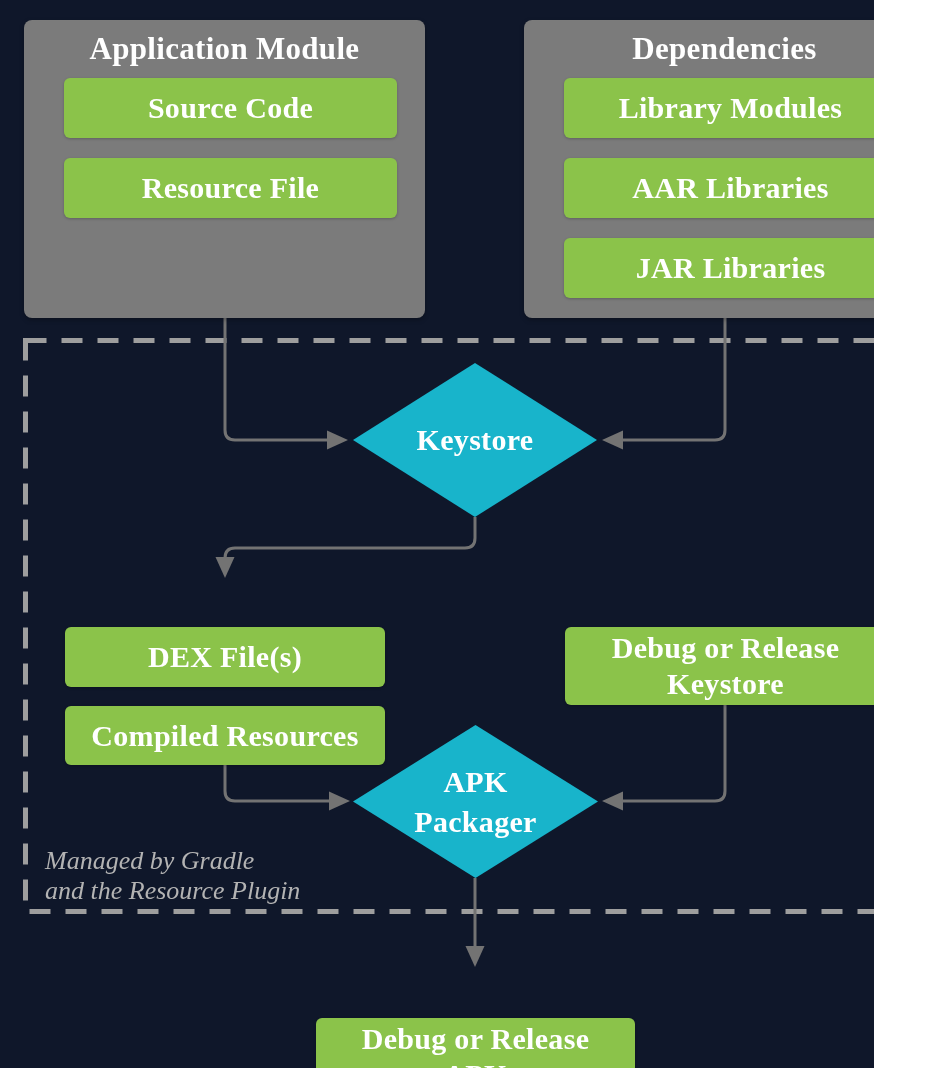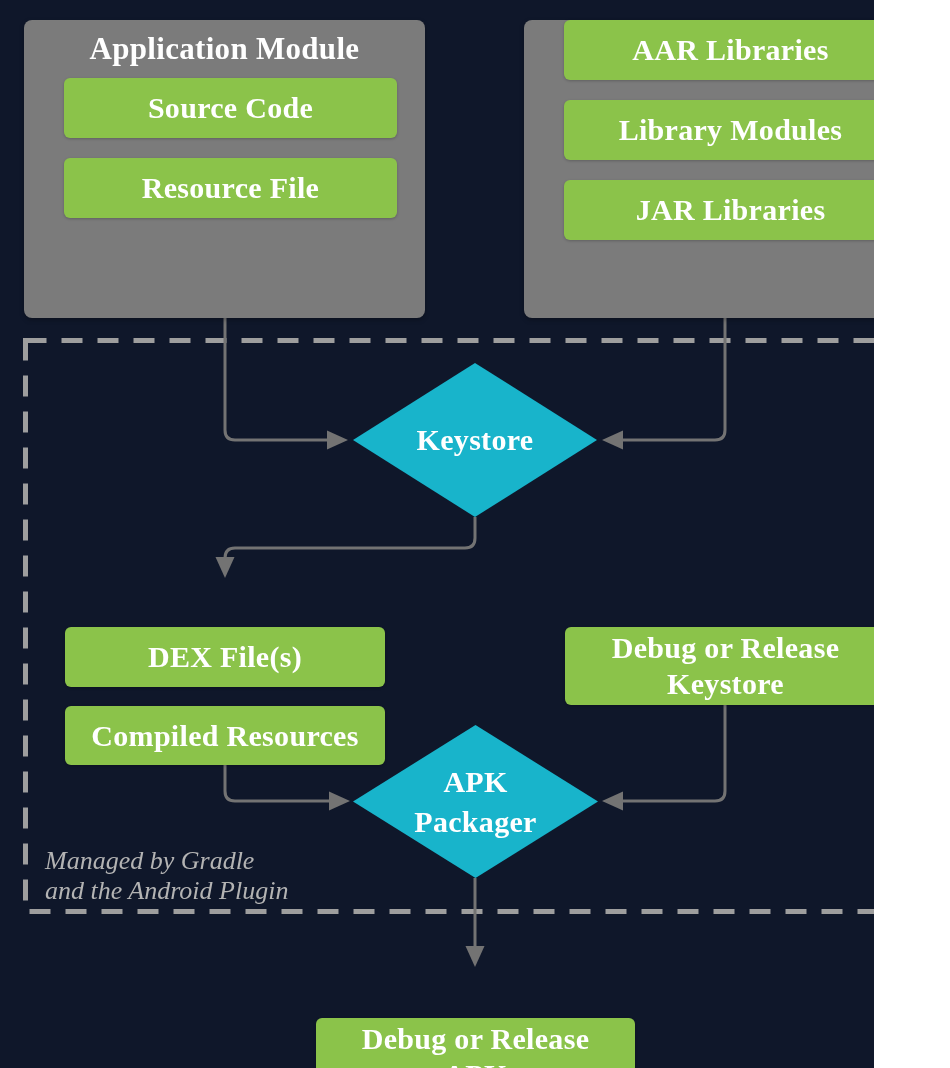"Dependencies" div.panel-title { html: none -> <div>Dependencies</div> }
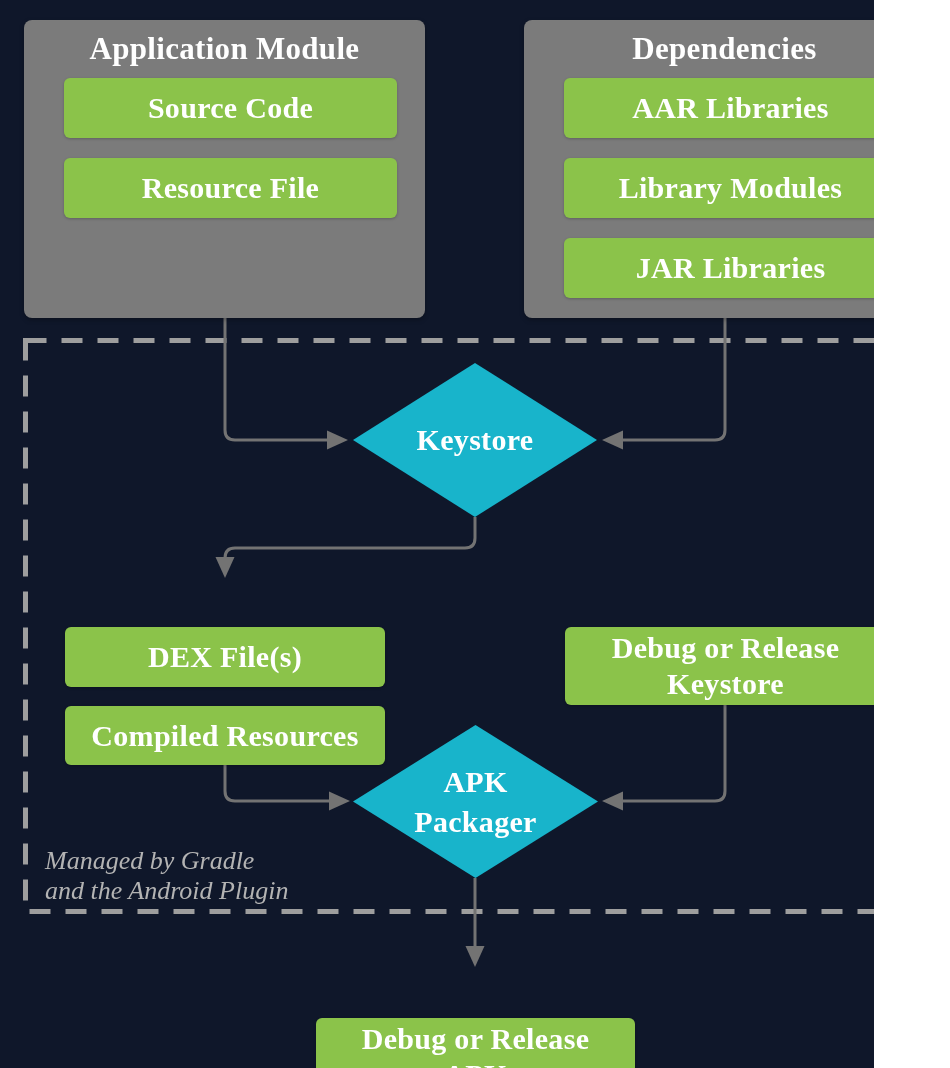"AAR Libraries" div.chip { order: before "Library Modules" -> after "Library Modules" }
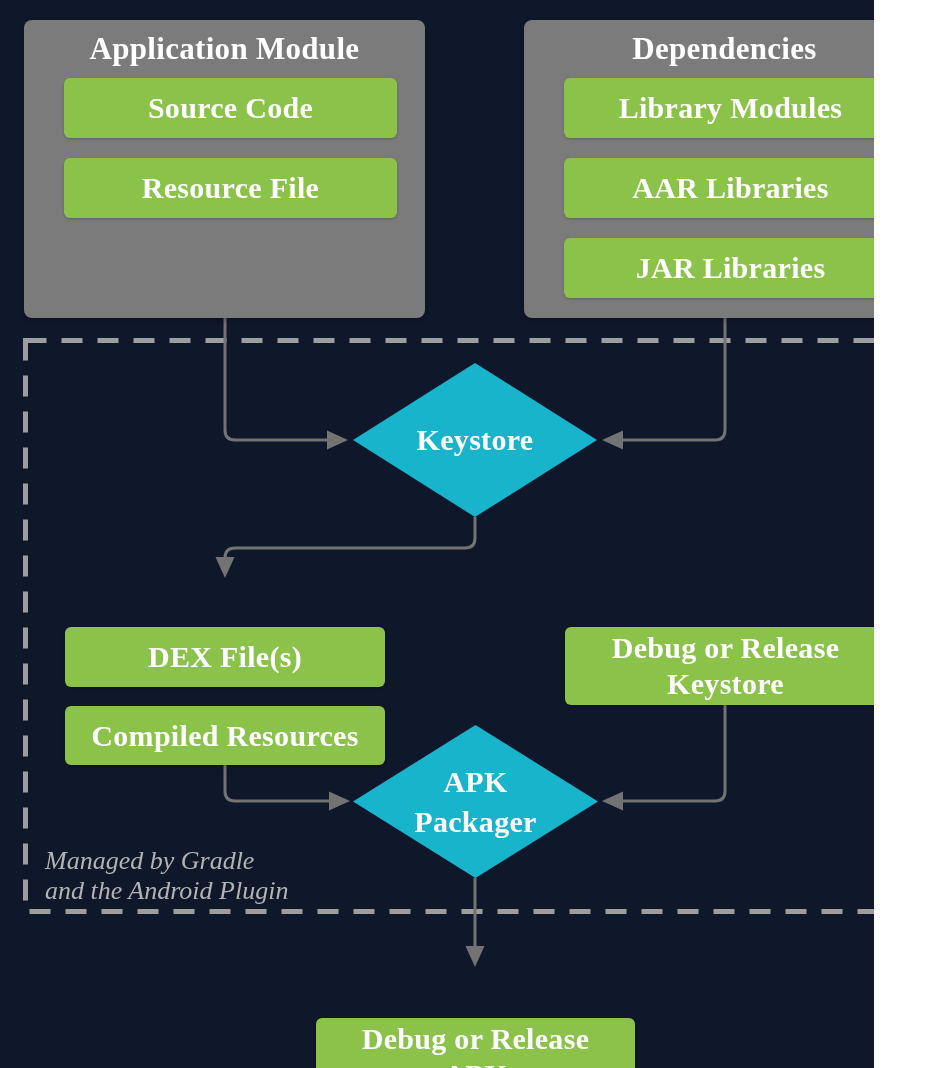"Managed by Gradle" div.note { text: Android -> Resource }
